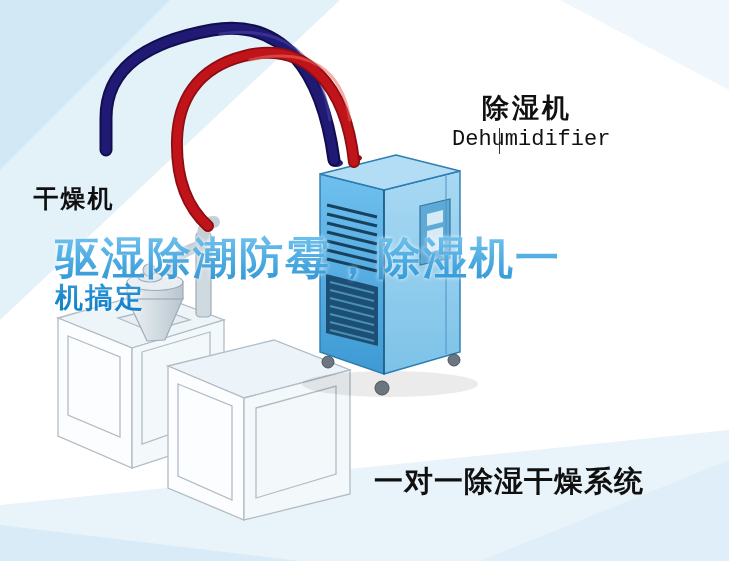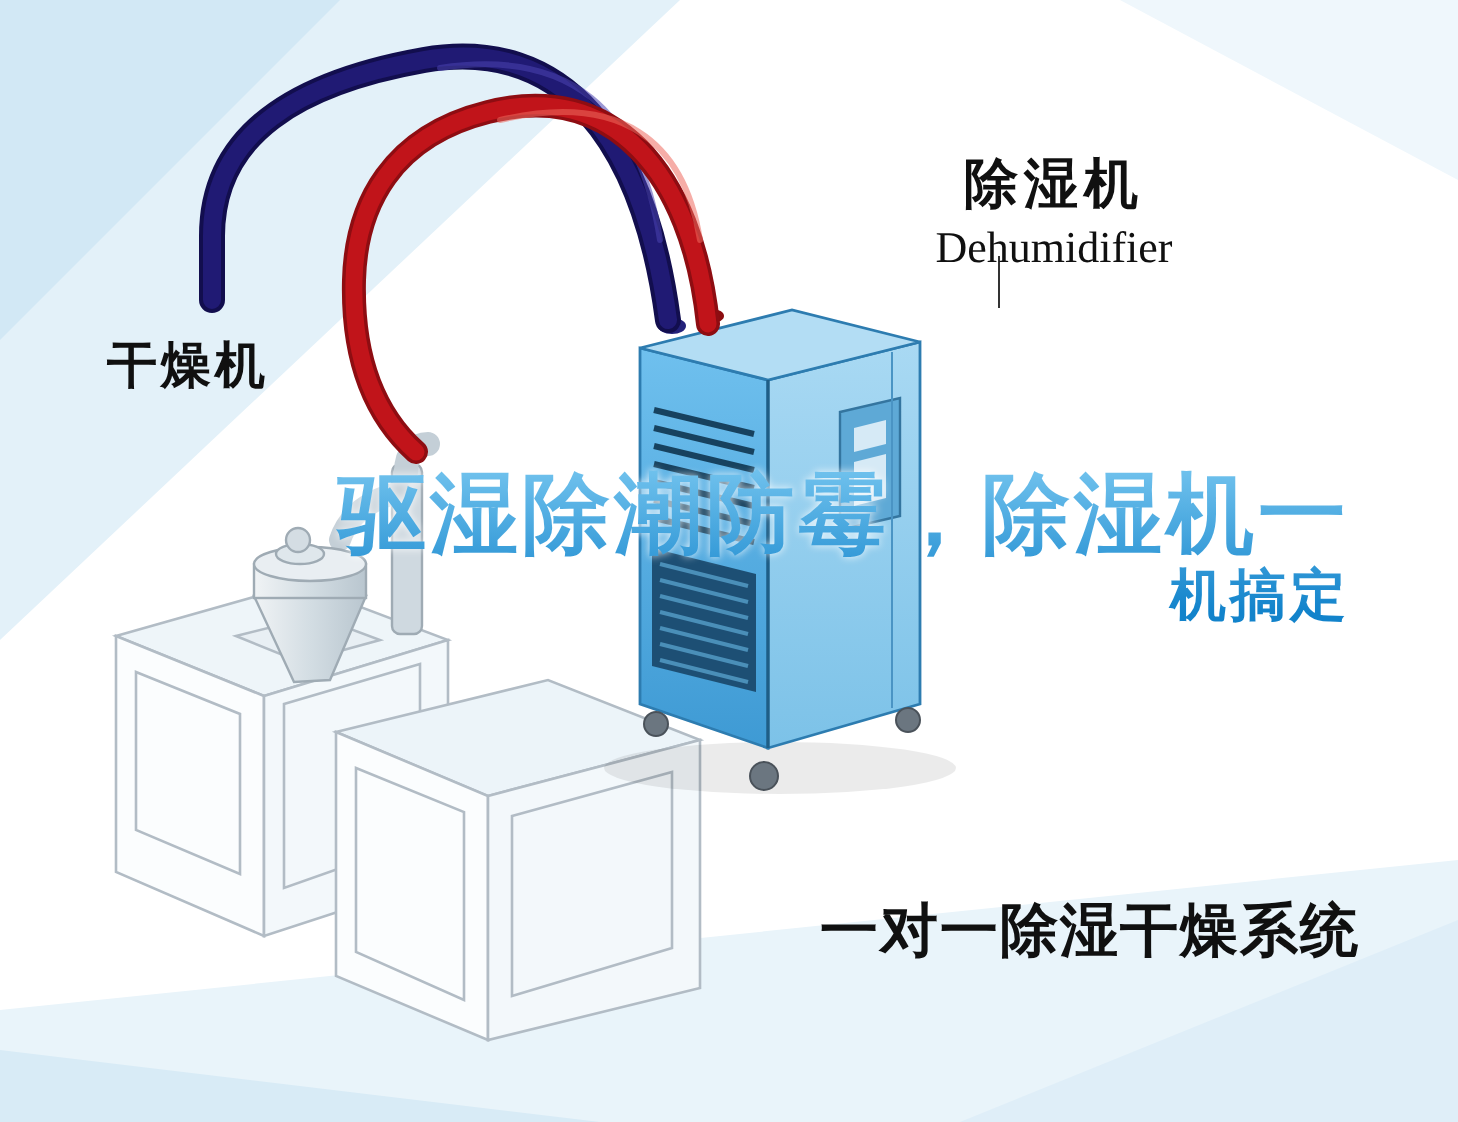"除湿机" .label { margin-top: none -> 16px }
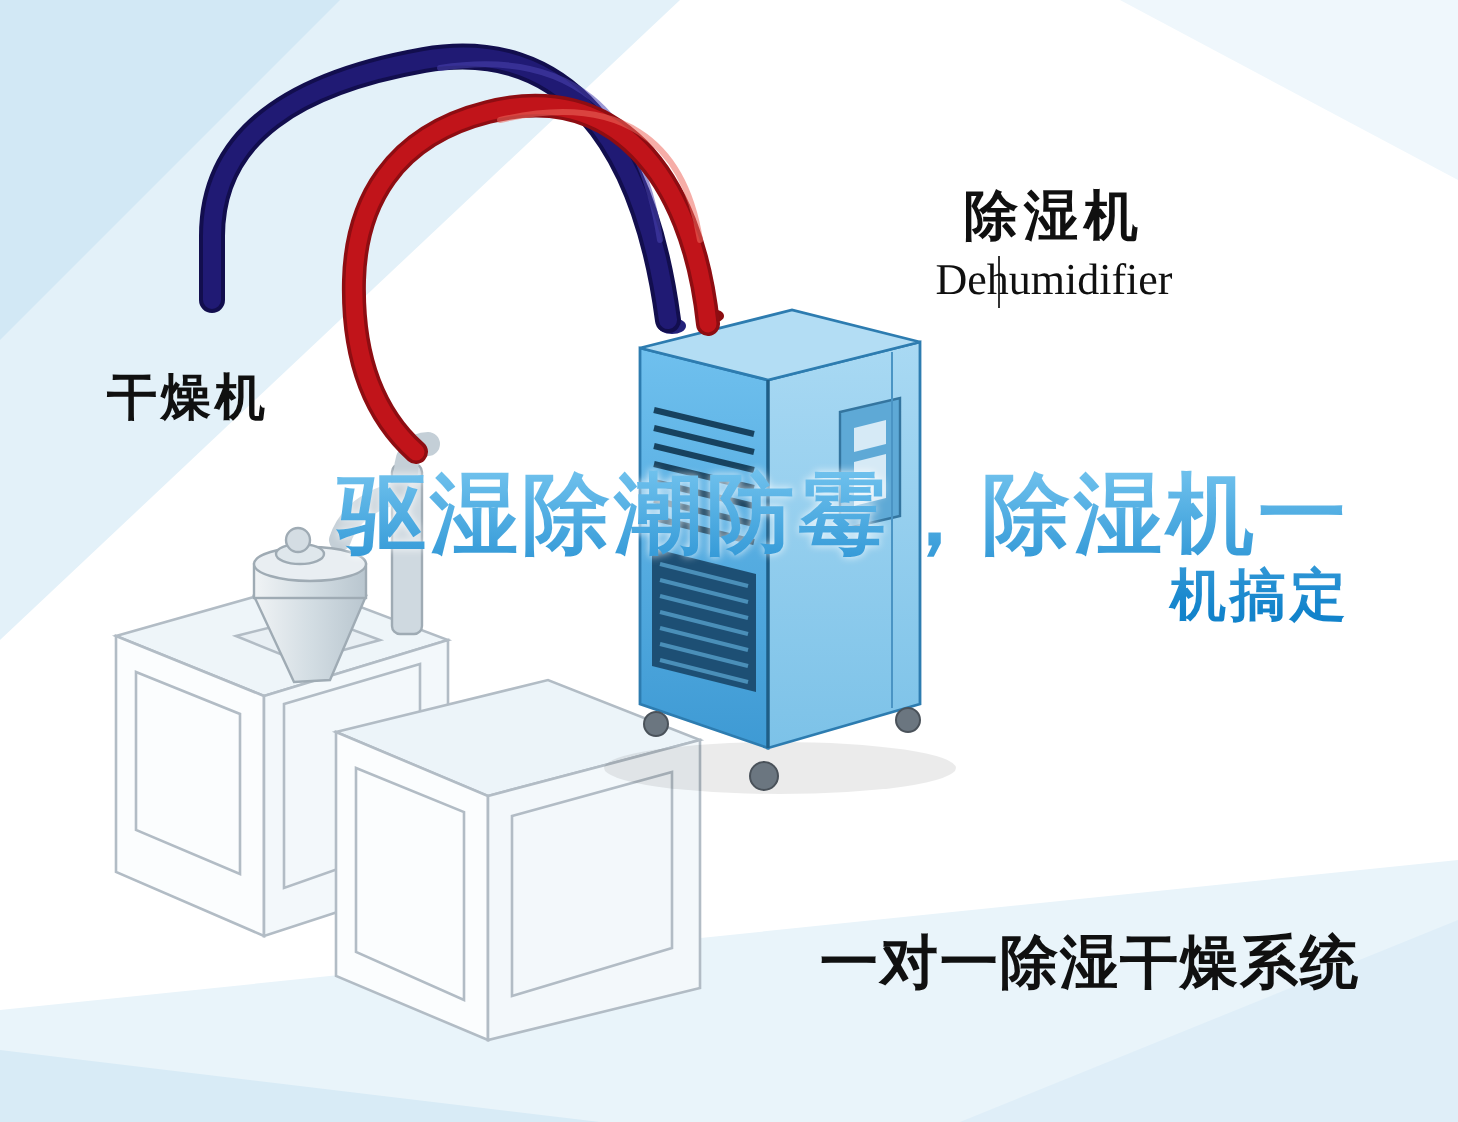"Dehumidifier" .serif { font-family: Liberation Serif, serif -> Liberation Mono, monospace }
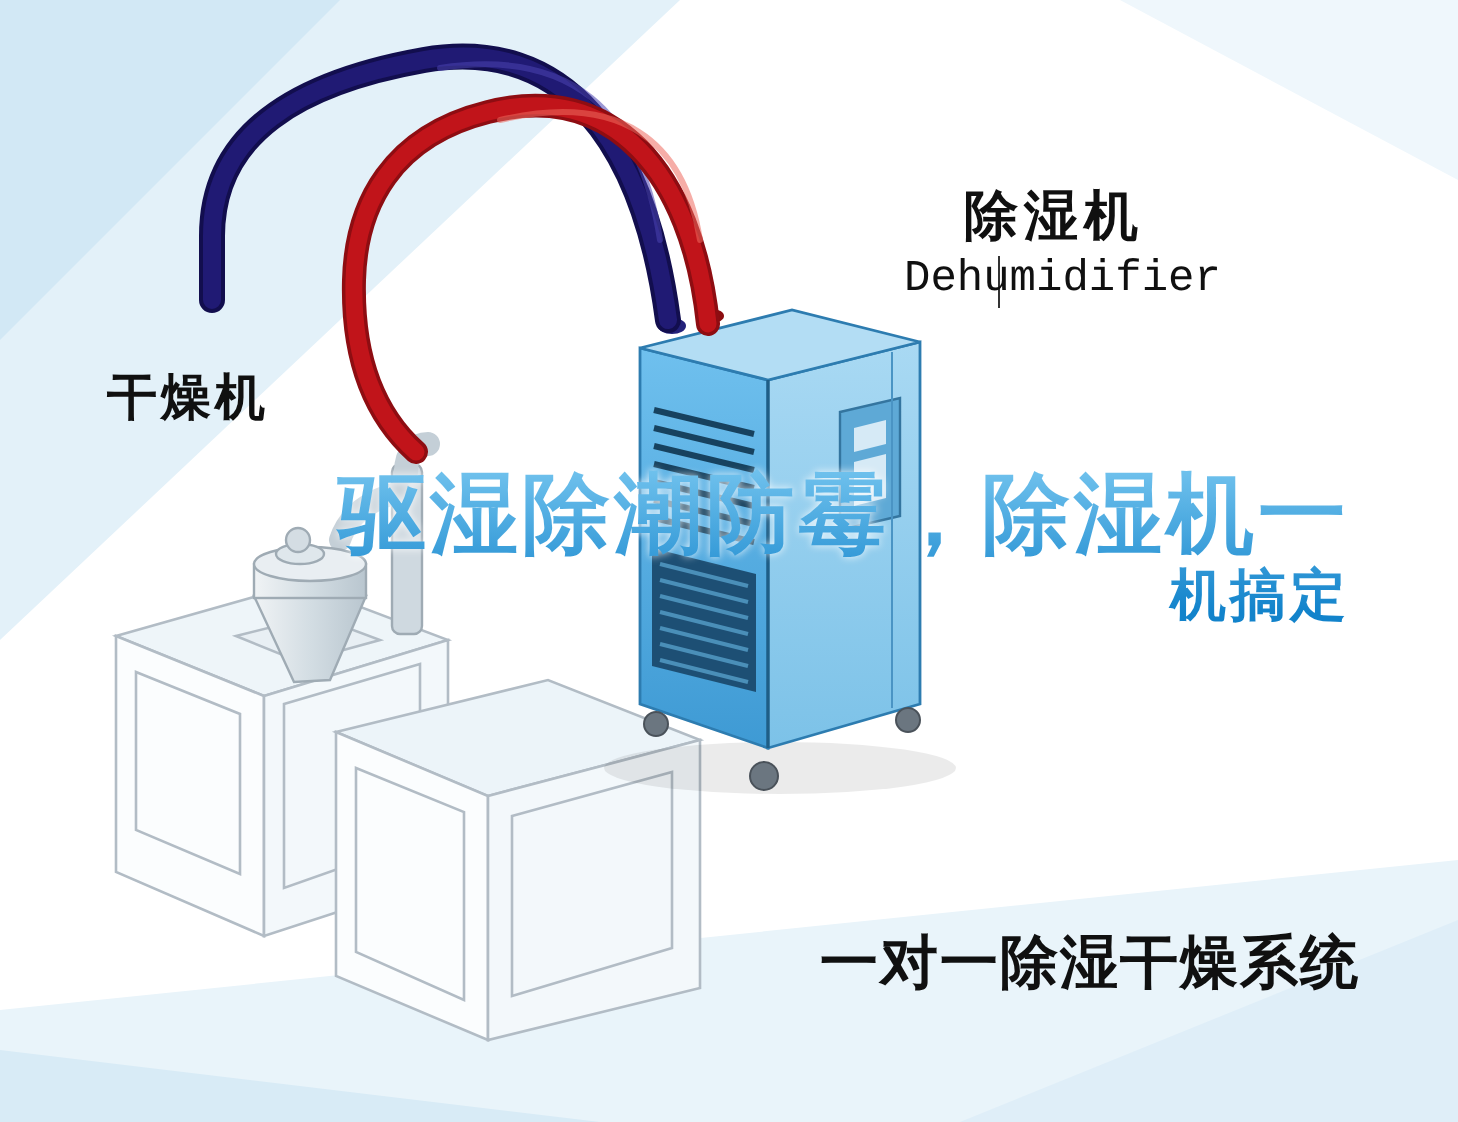"干燥机" .label-hopper { left: 46px -> 26px }
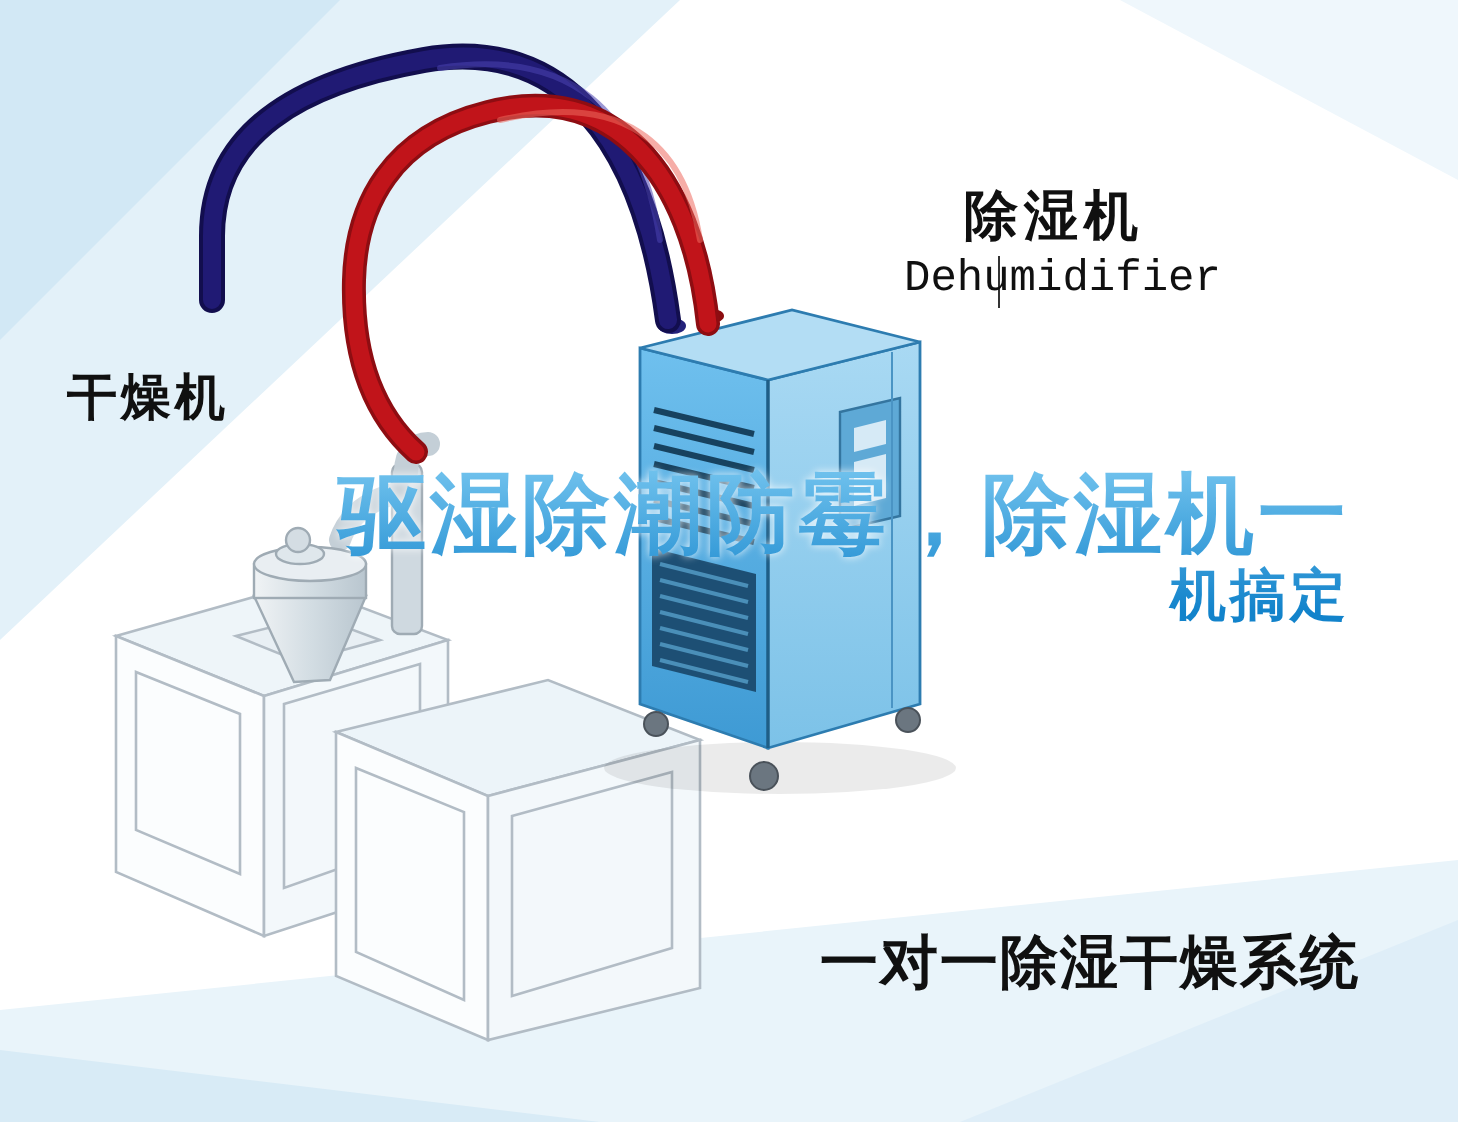"驱湿除潮防霉，除湿机一" .headline { text-align: right -> left }
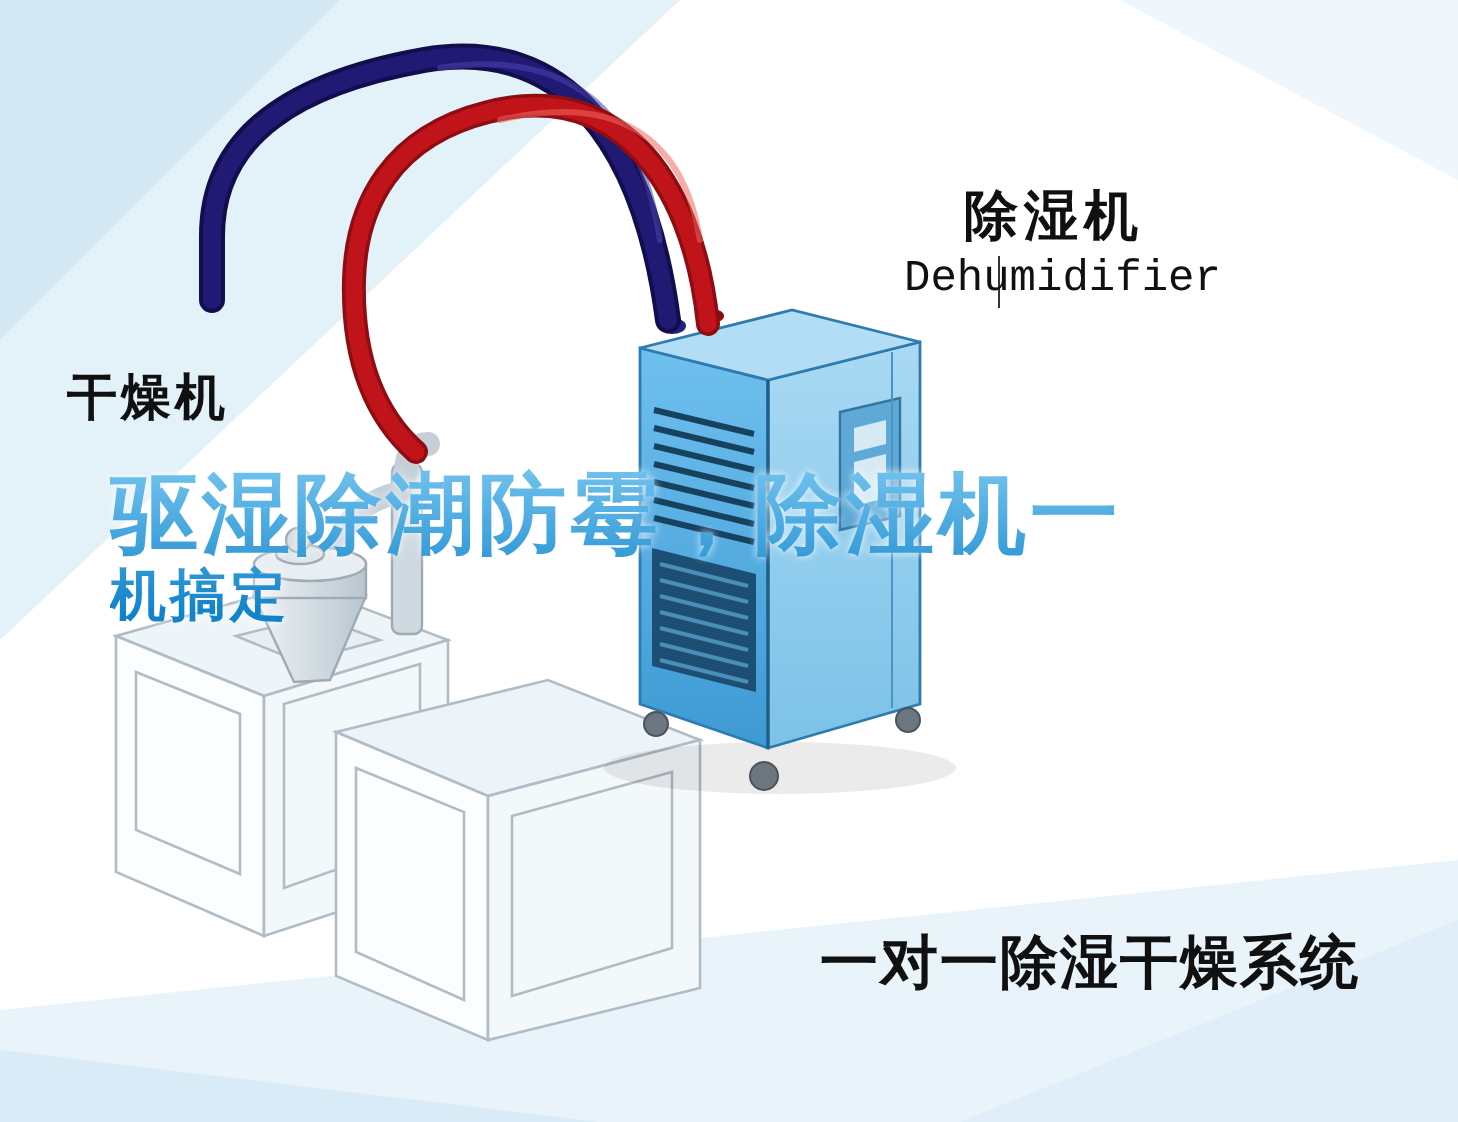"一对一除湿干燥系统" .label-system { left: 395px -> 374px; text-align: center -> left }
